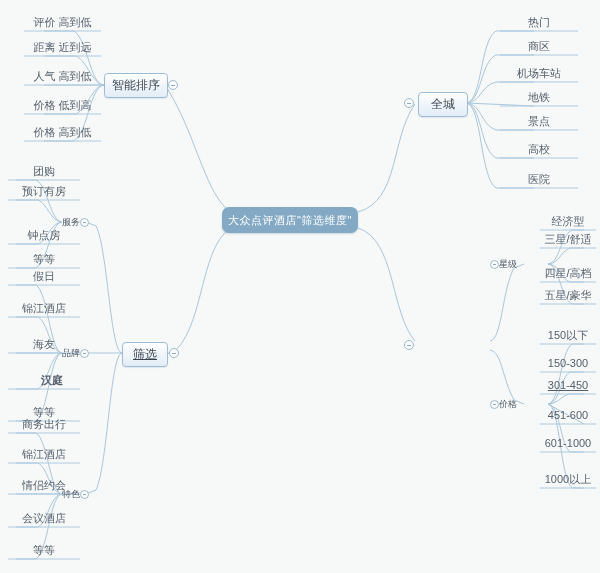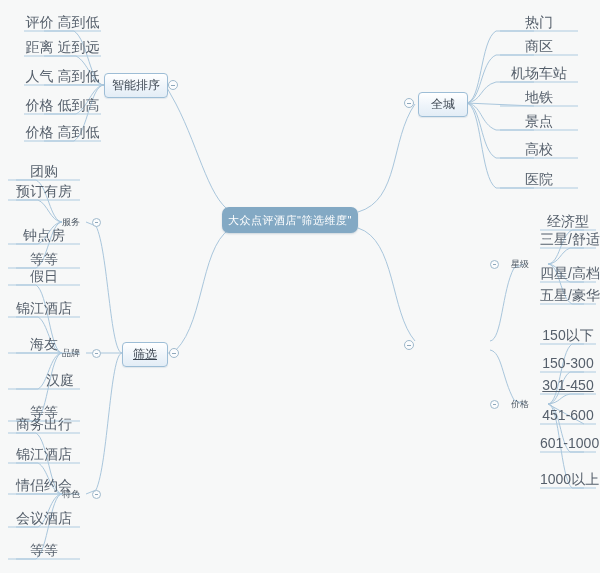"评价 高到低" .leaf-node { font-size: 14px -> 11px }
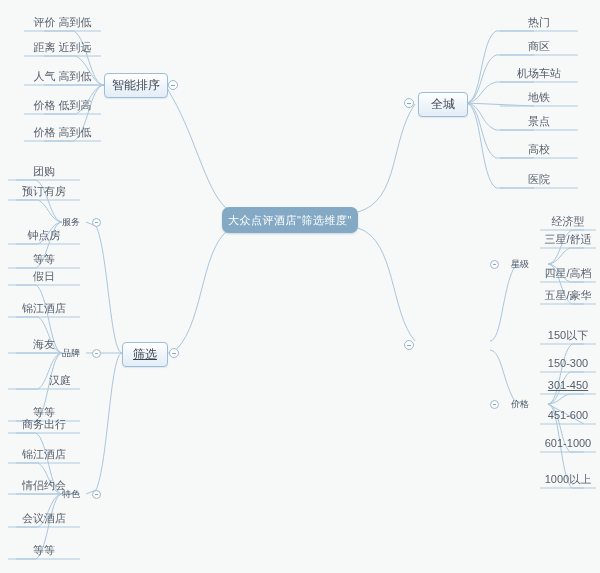"服务" .sub-node { gap: 12px -> 0 }
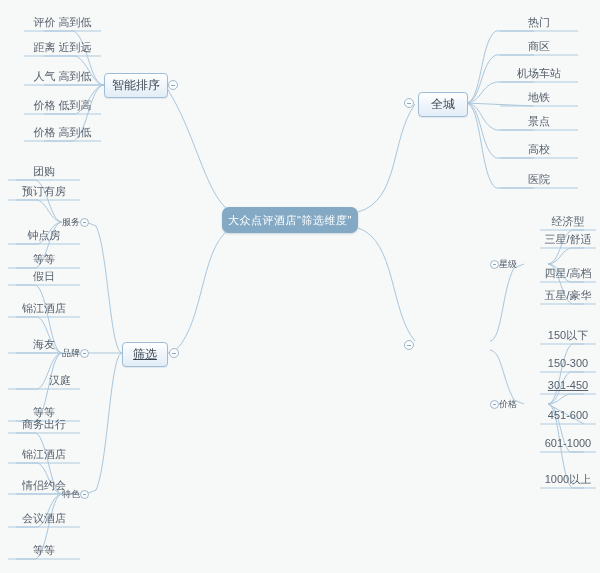"汉庭" div.leaf-node { font-weight: none -> bold; left: 24px -> 16px }
